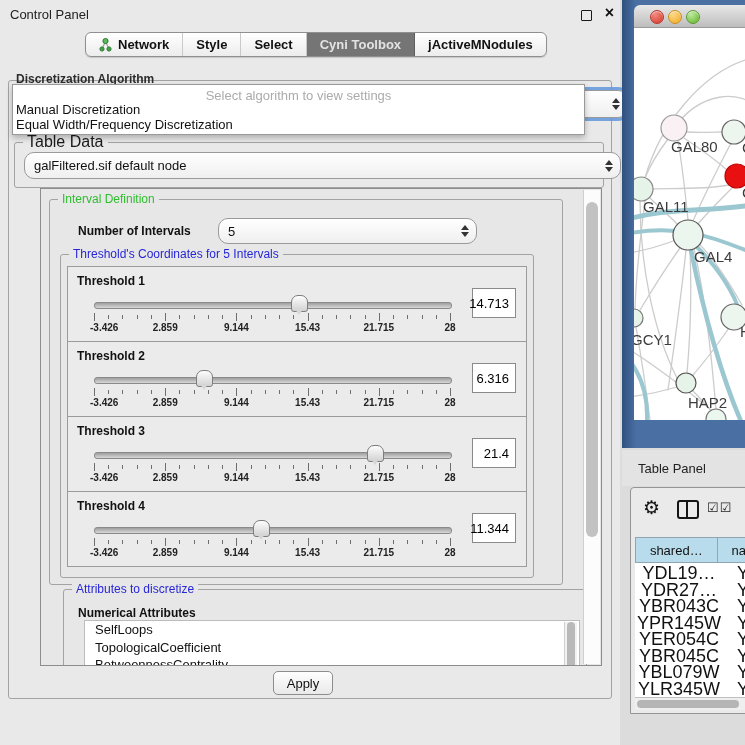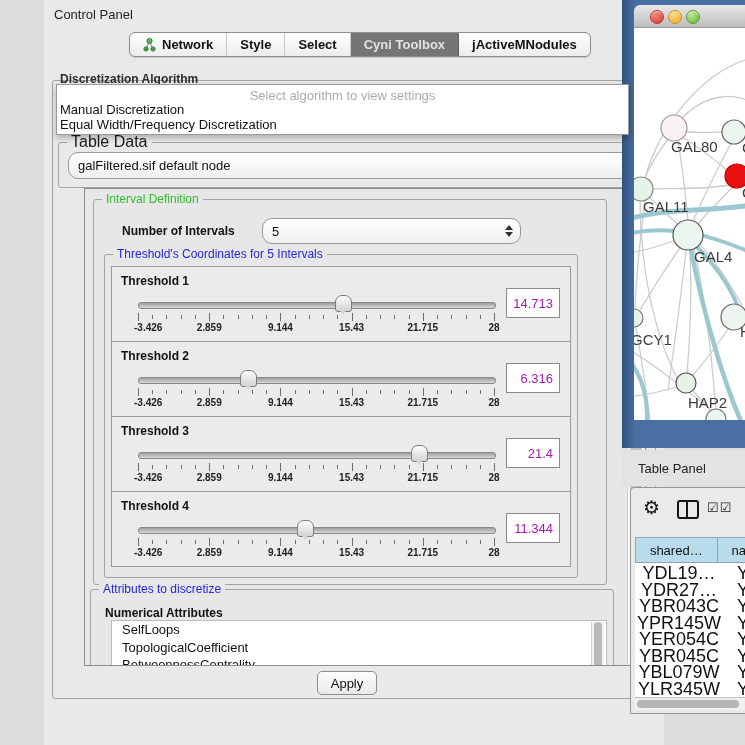"Control Panel" #control-panel { margin-left: 44px -> none }
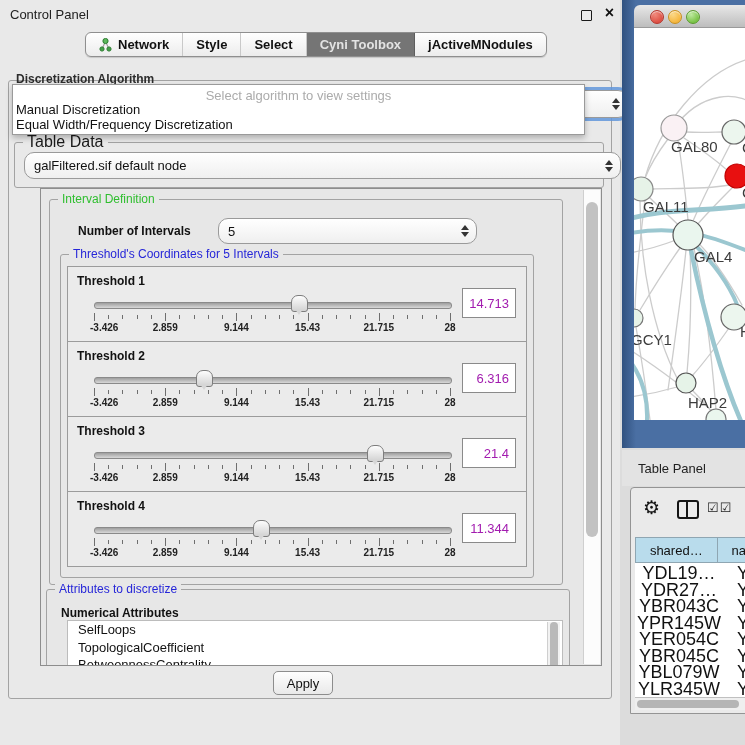"14.713" .th-value { color: #a21caf -> #000000; width: 54px -> 44px }
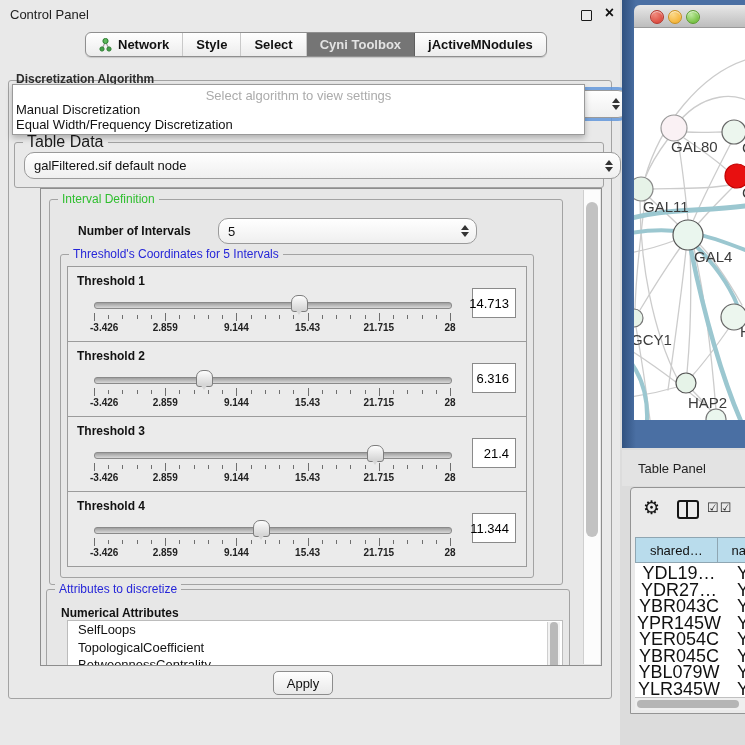"Attributes to discretize" #attr-box { left: 5px -> 22px }
